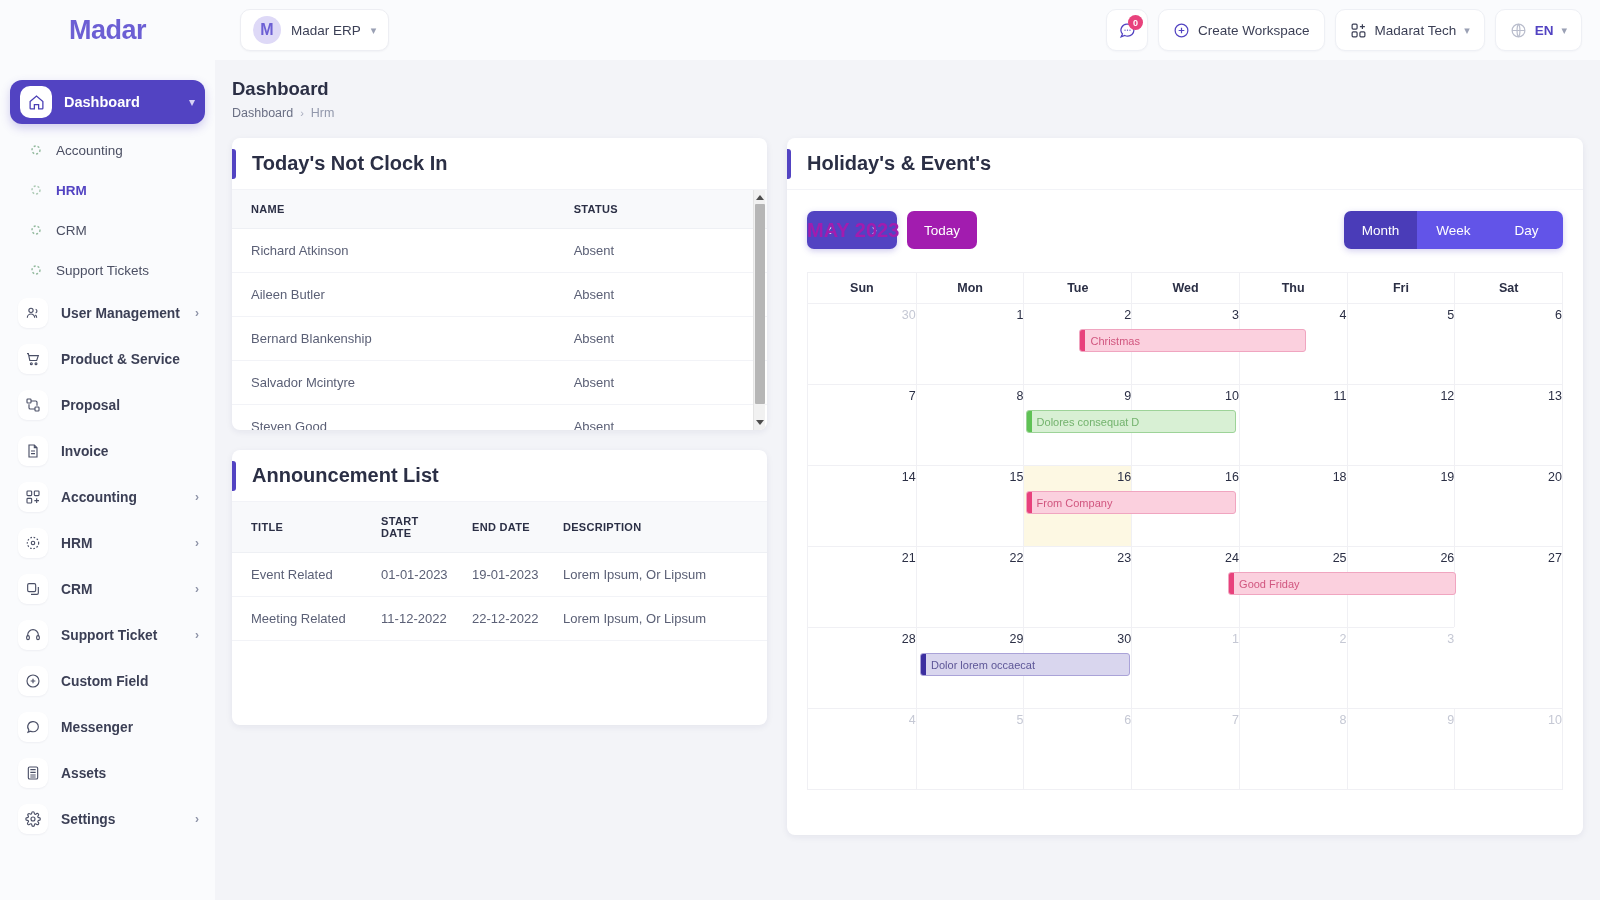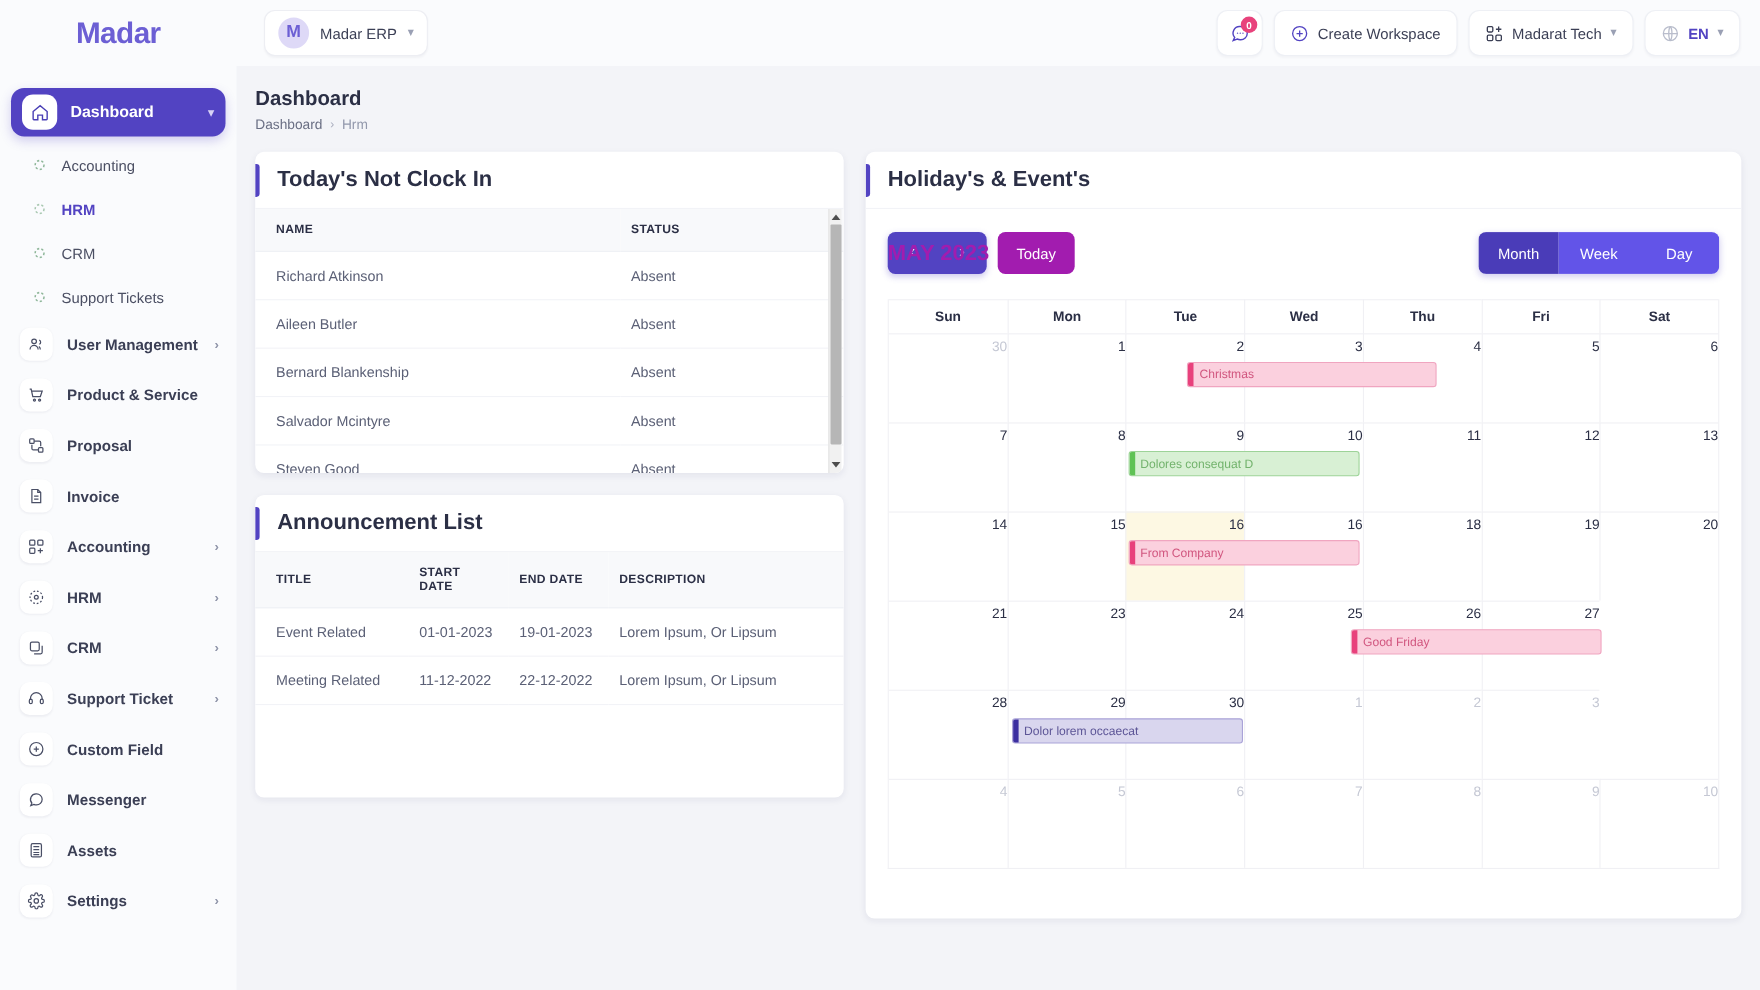"22" div.cal-cell { html: none -> <div> <span>22</span> </div> }
